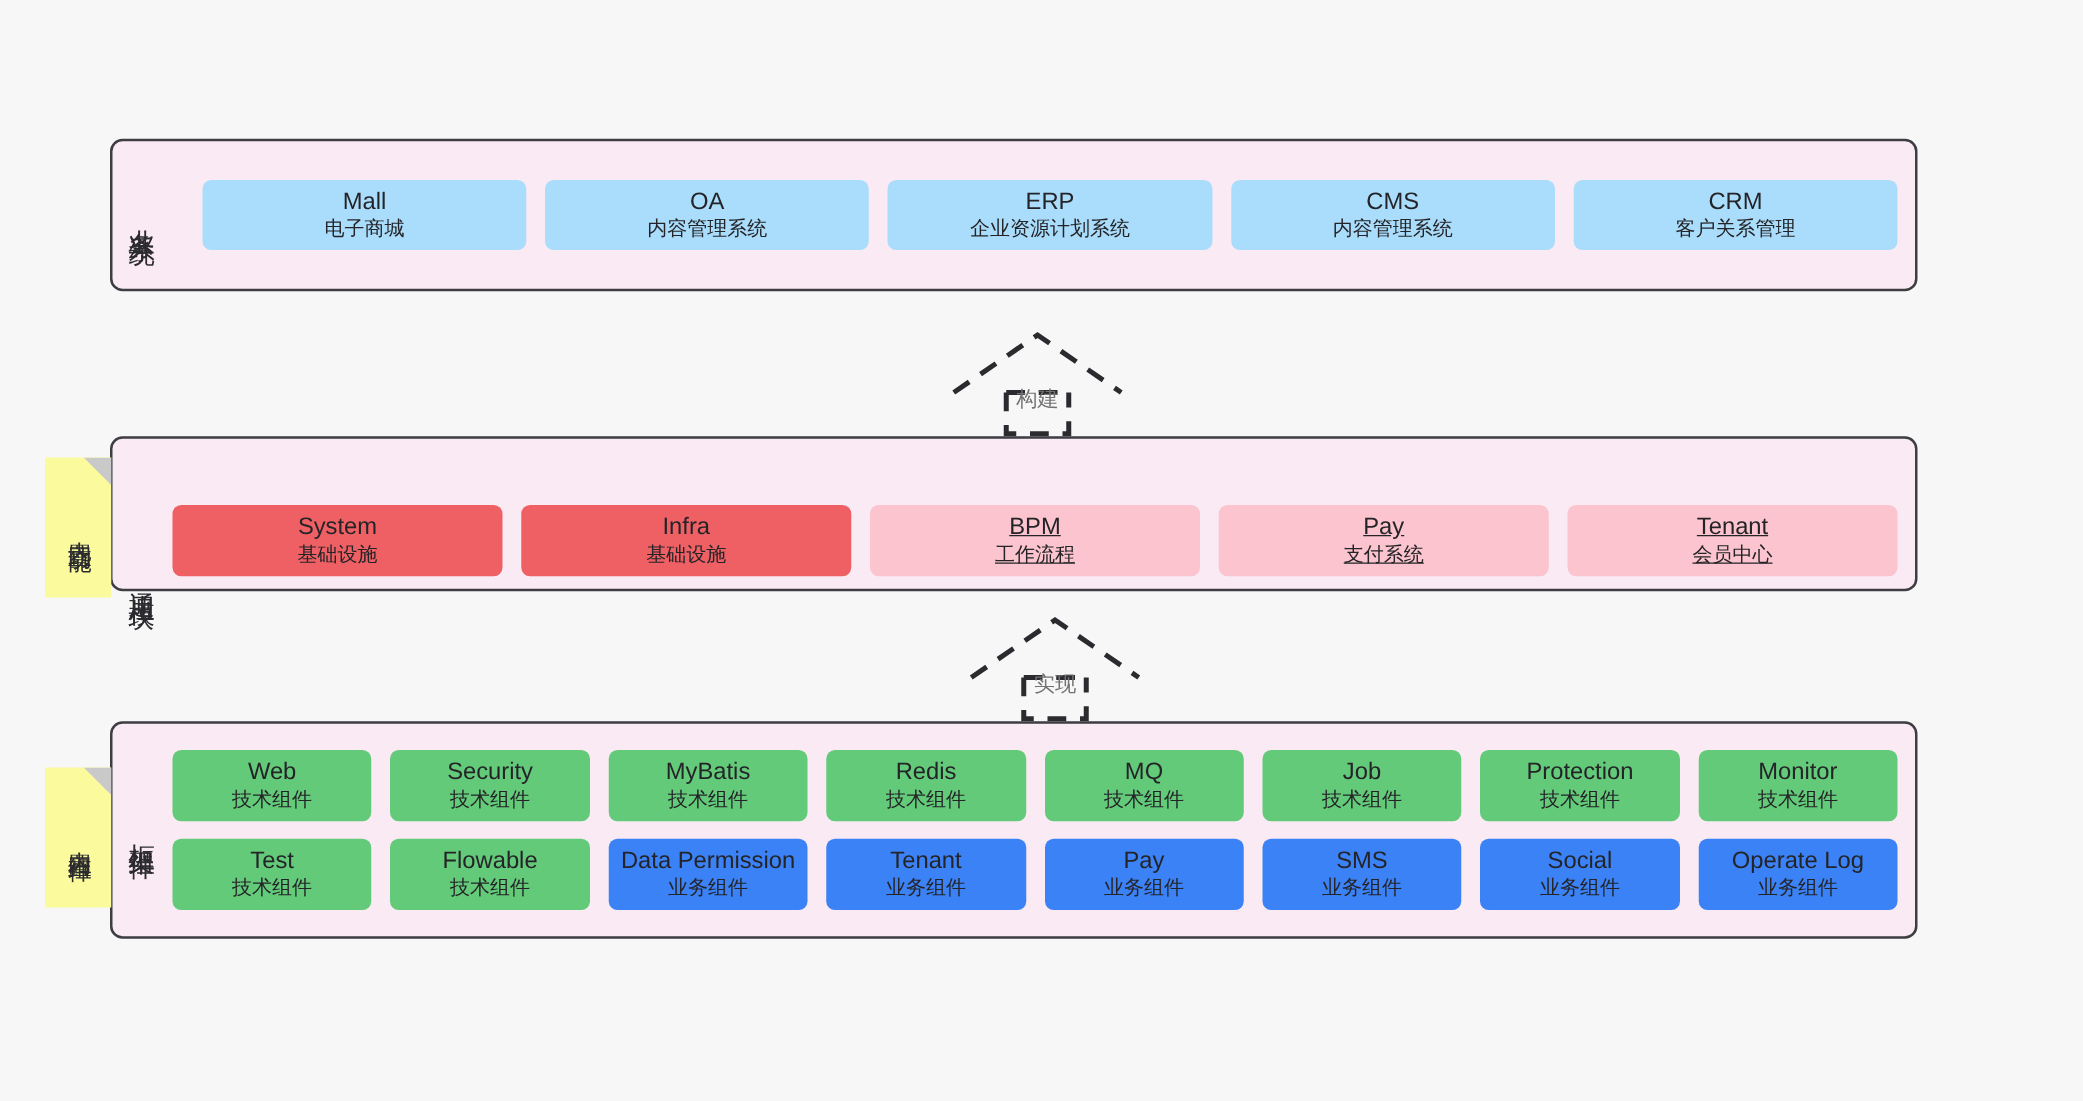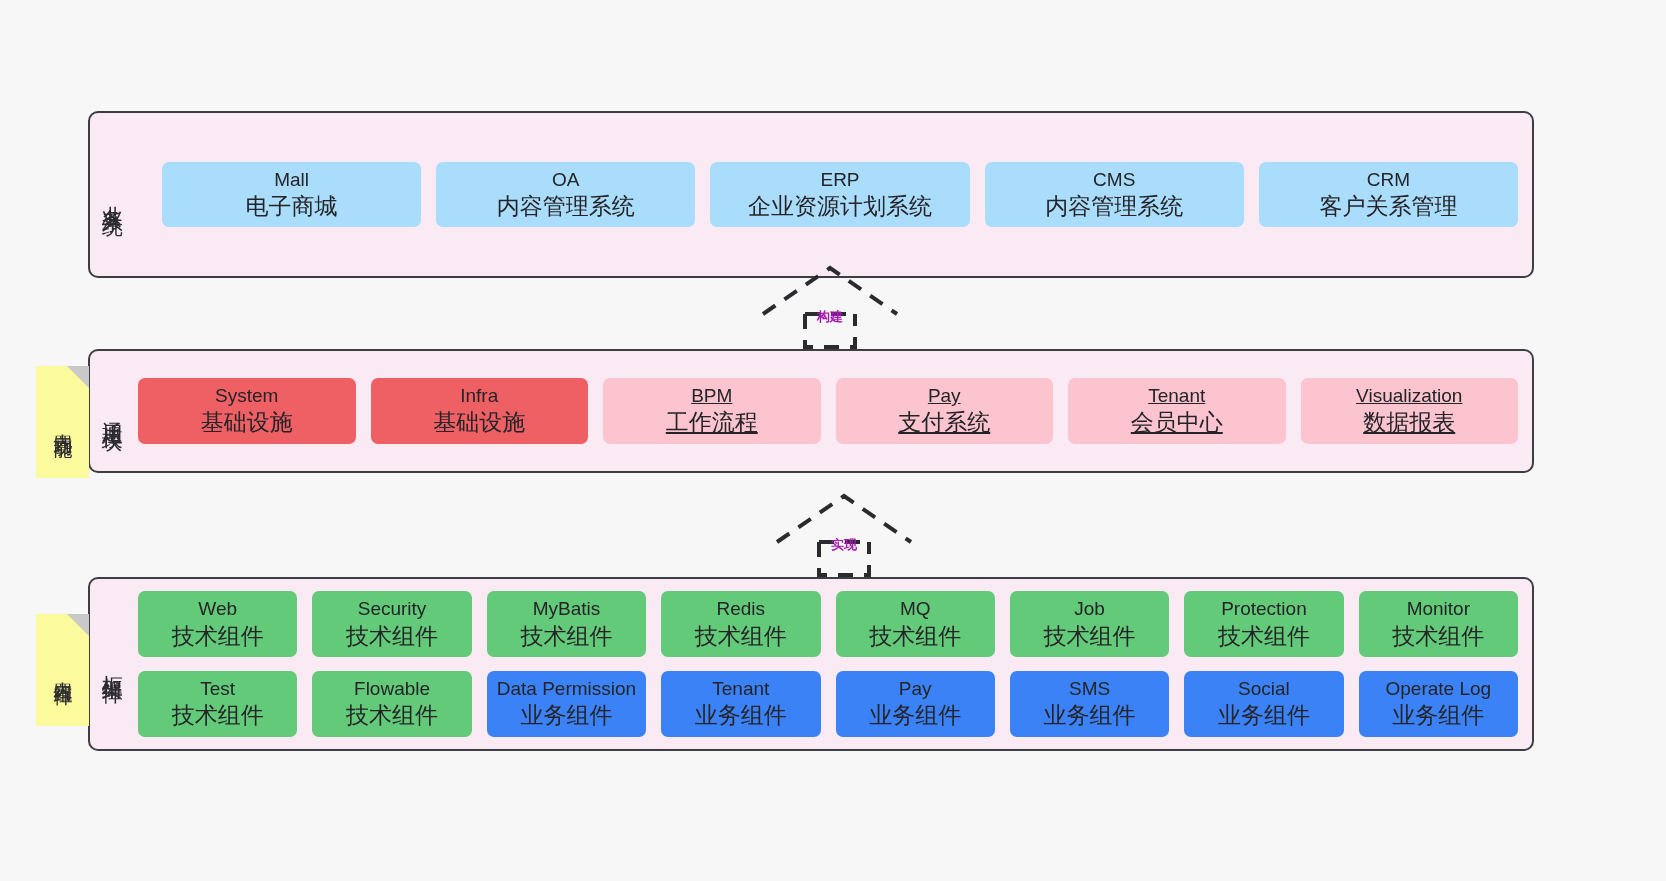"Mall" div.layer { height: 167px -> 122px }
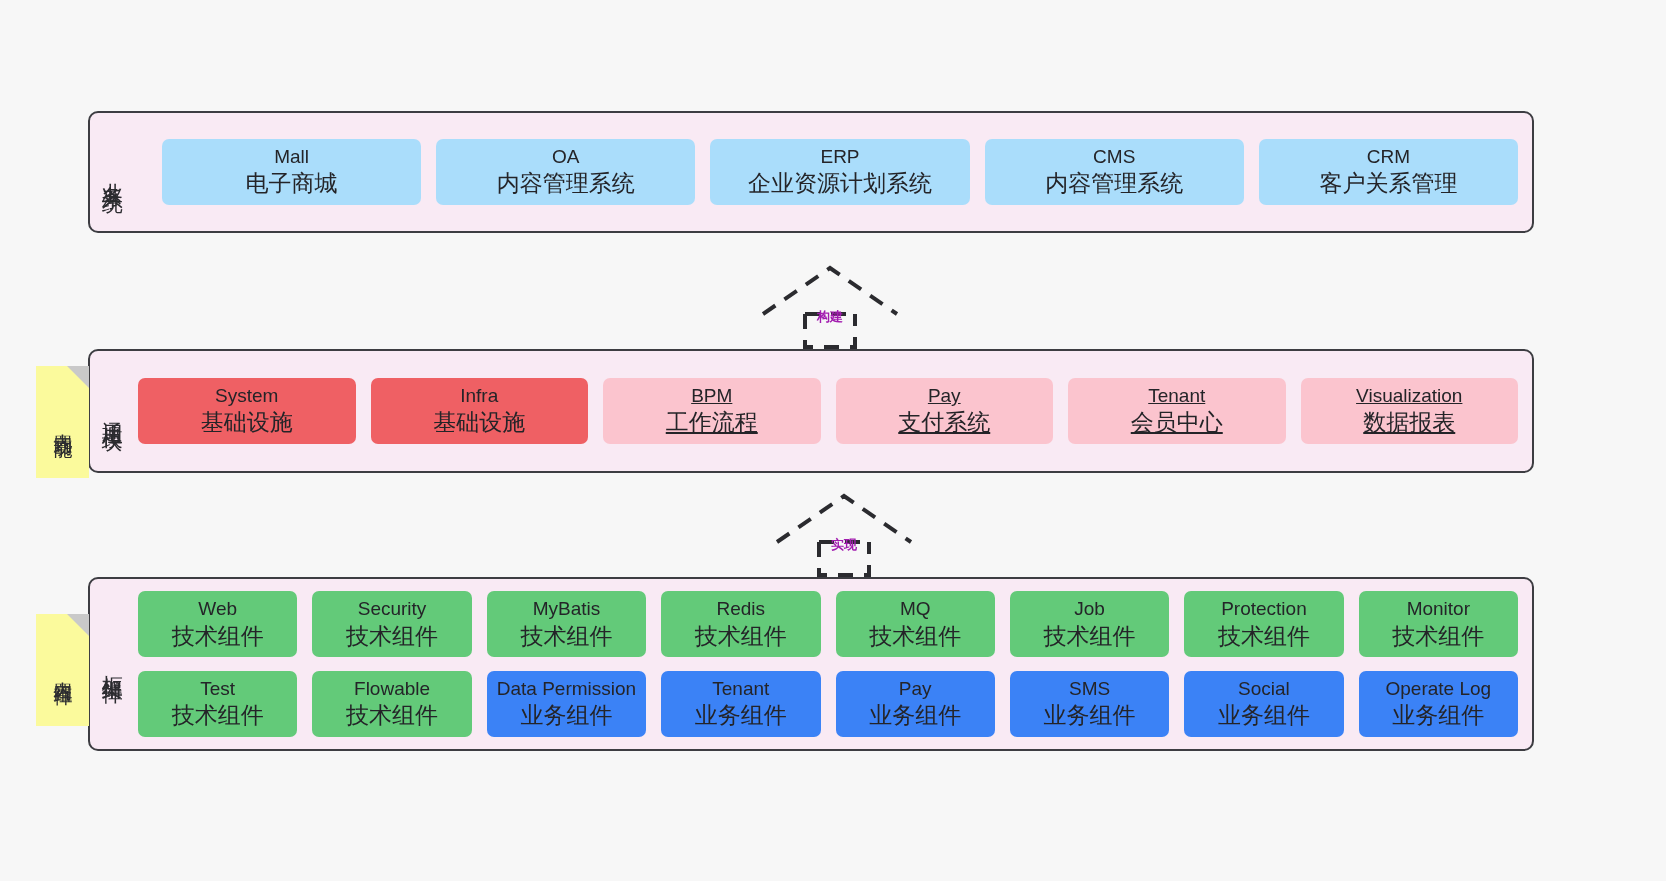"电子商城" .card .c-cn { font-size: 23px -> 16px }
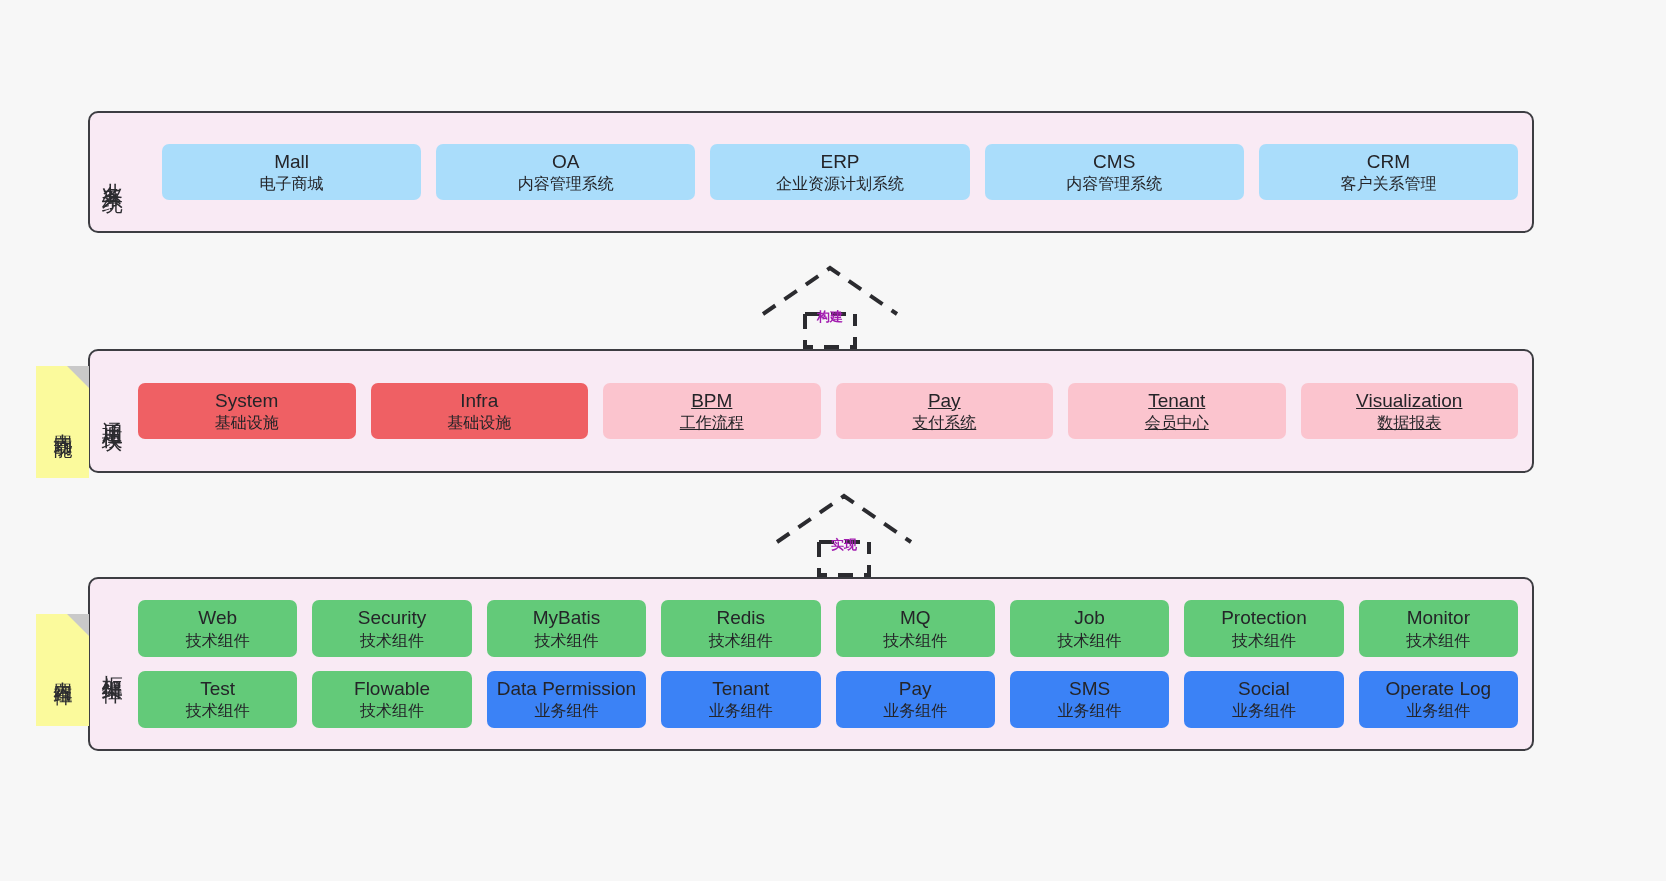"构建" .connector .conn-label { color: #a21caf -> #737373; font-size: 13px -> 17px; font-weight: bold -> none }
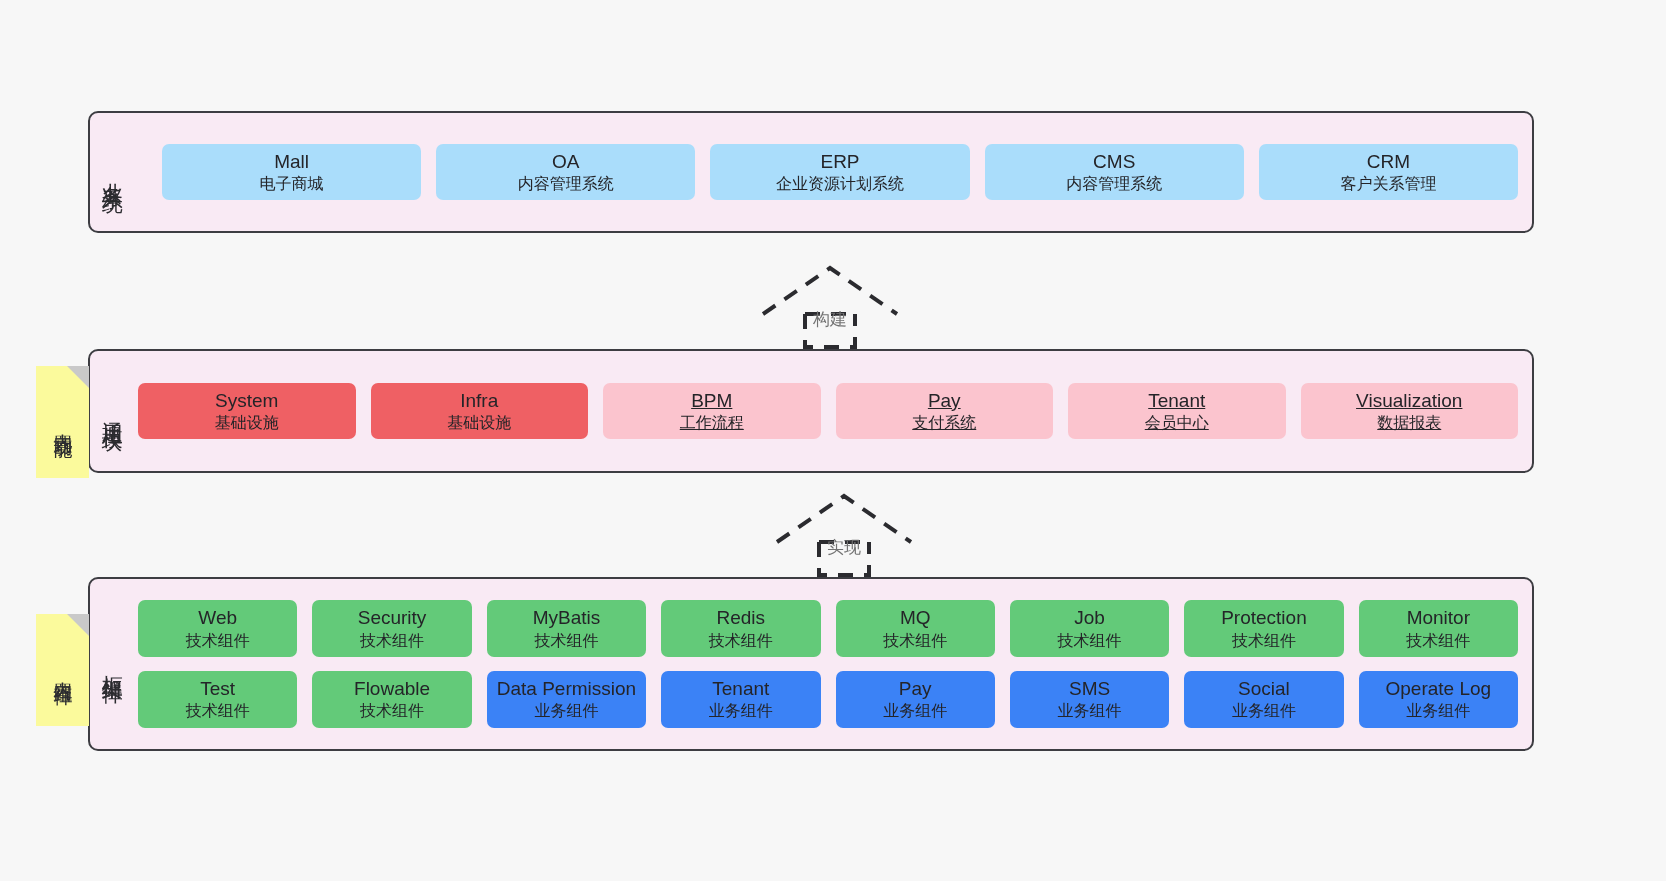"System" div.layer { align-items: none -> flex-end }
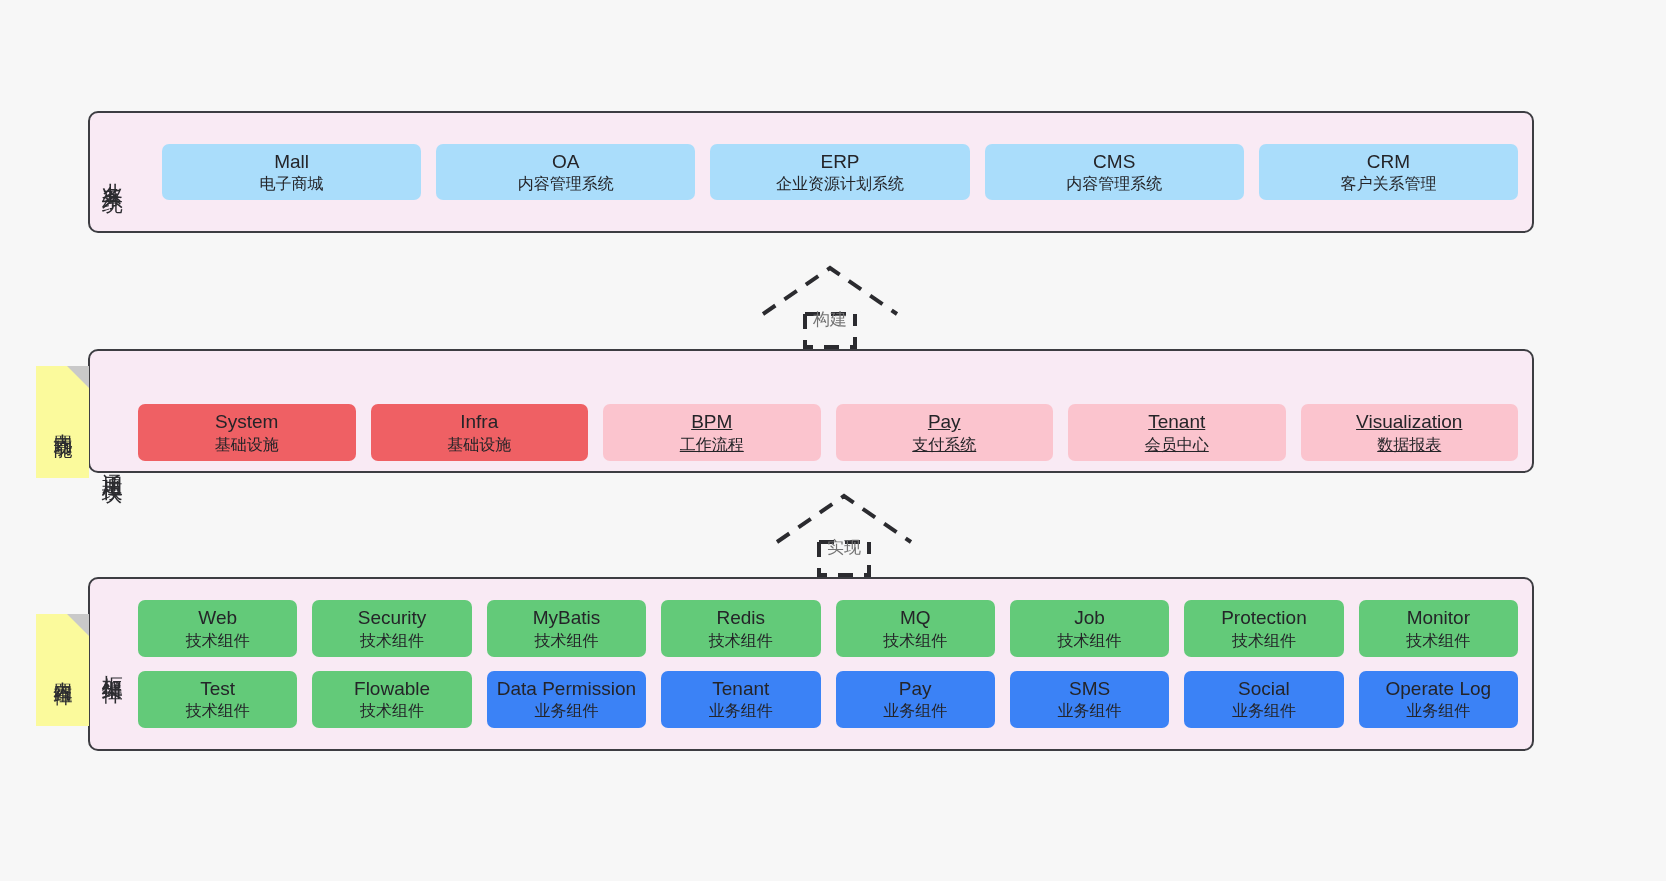"Visualization" div.card { html: <div> <span>Visualization</span> <span>数据报表</span> </div> -> none }
